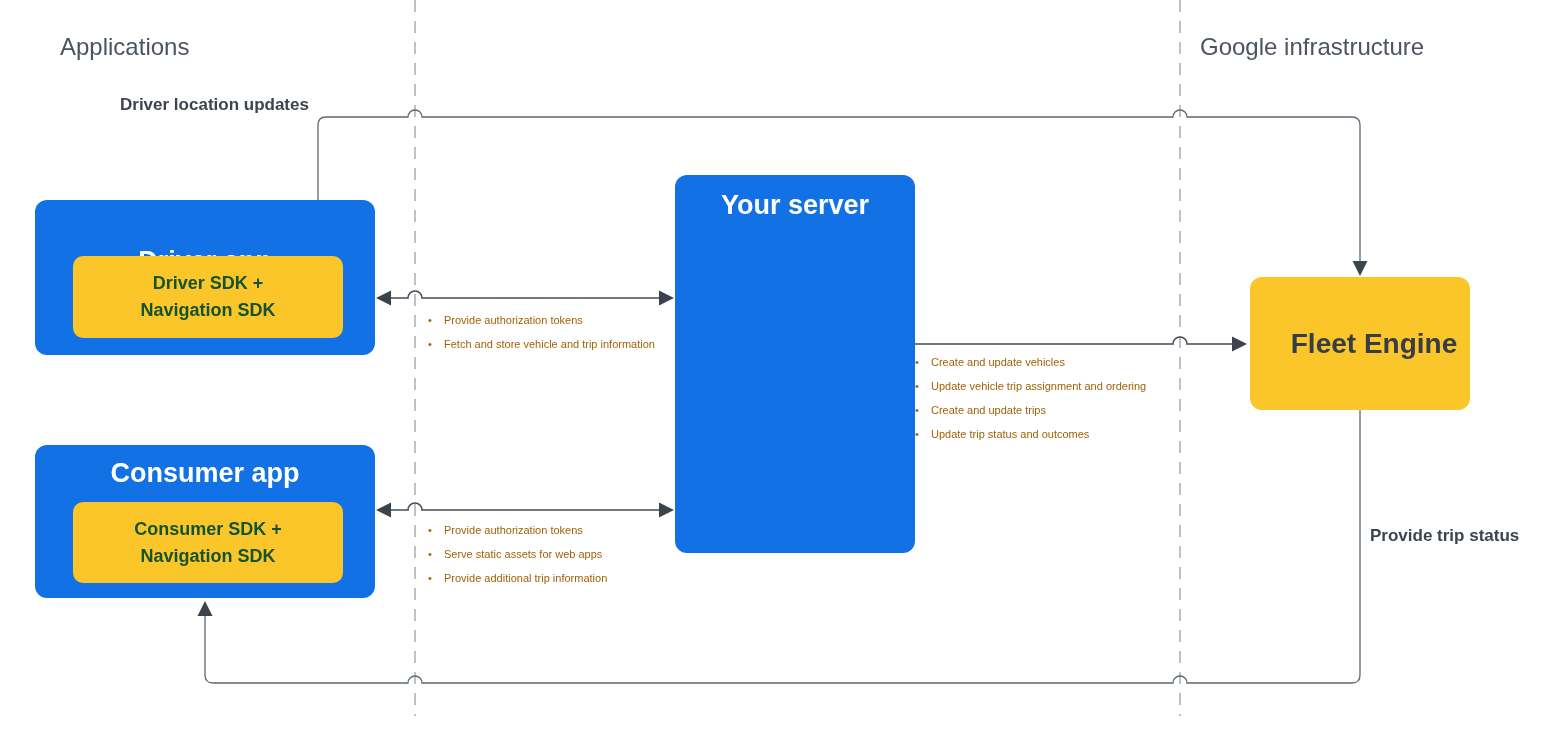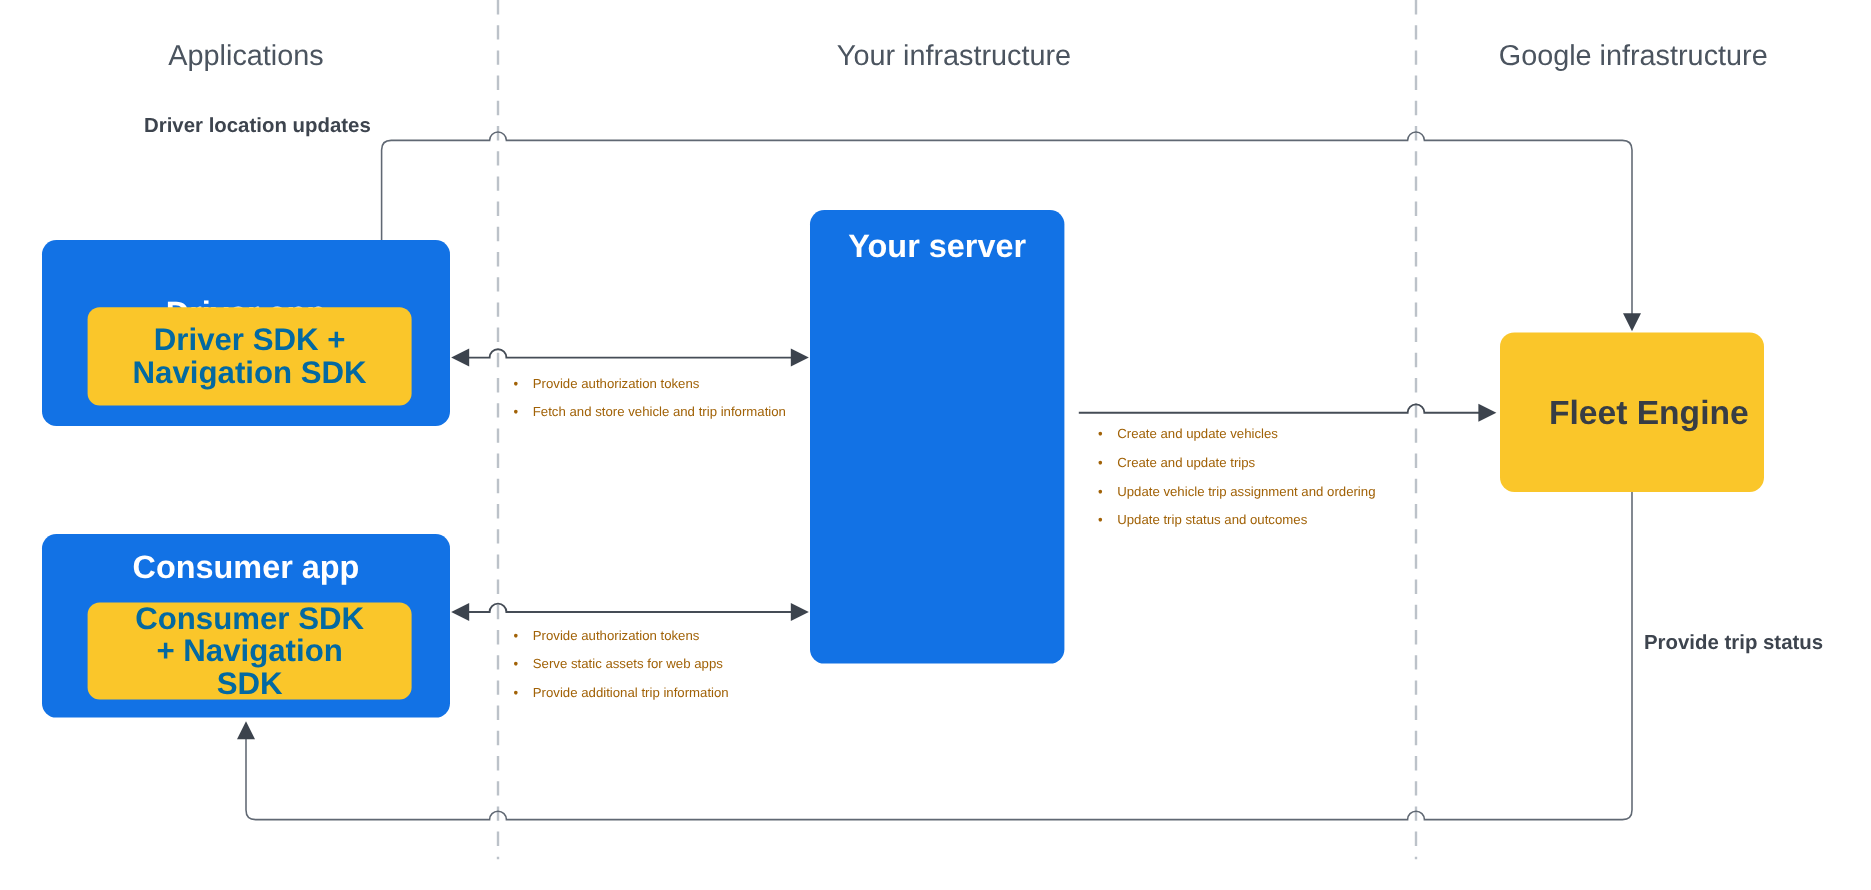"Applications" .lane-header { text-align: center -> left }
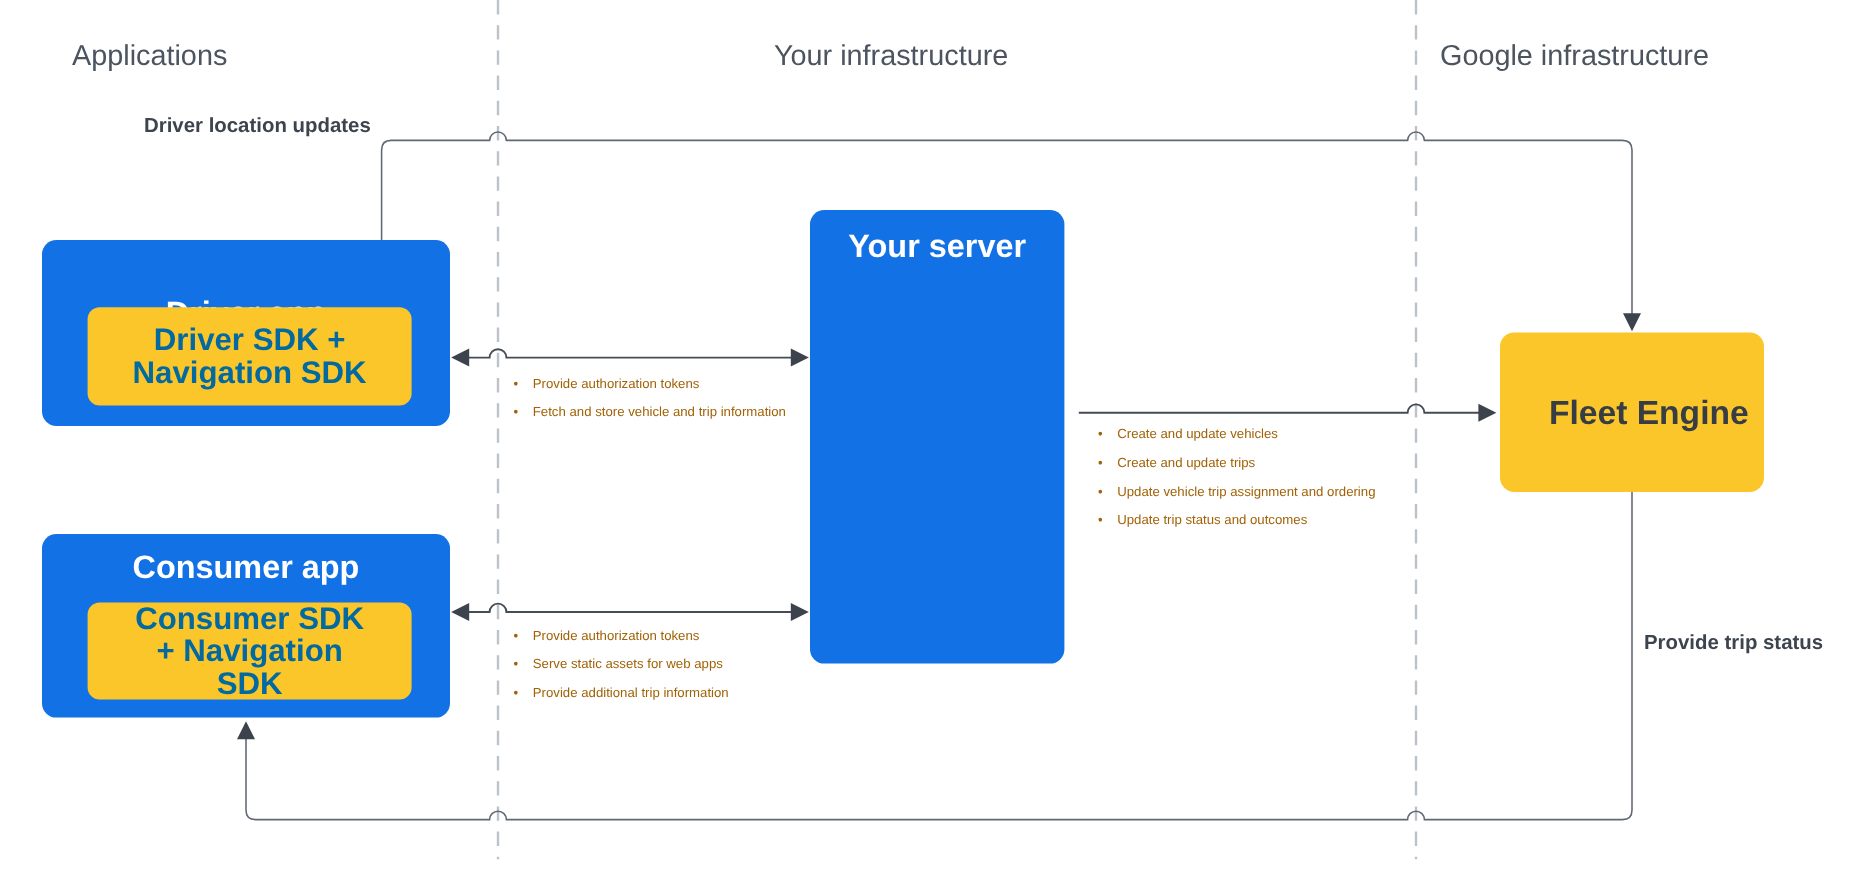"Your infrastructure" div.lane-header { html: <div>Your infrastructure</div> -> none }
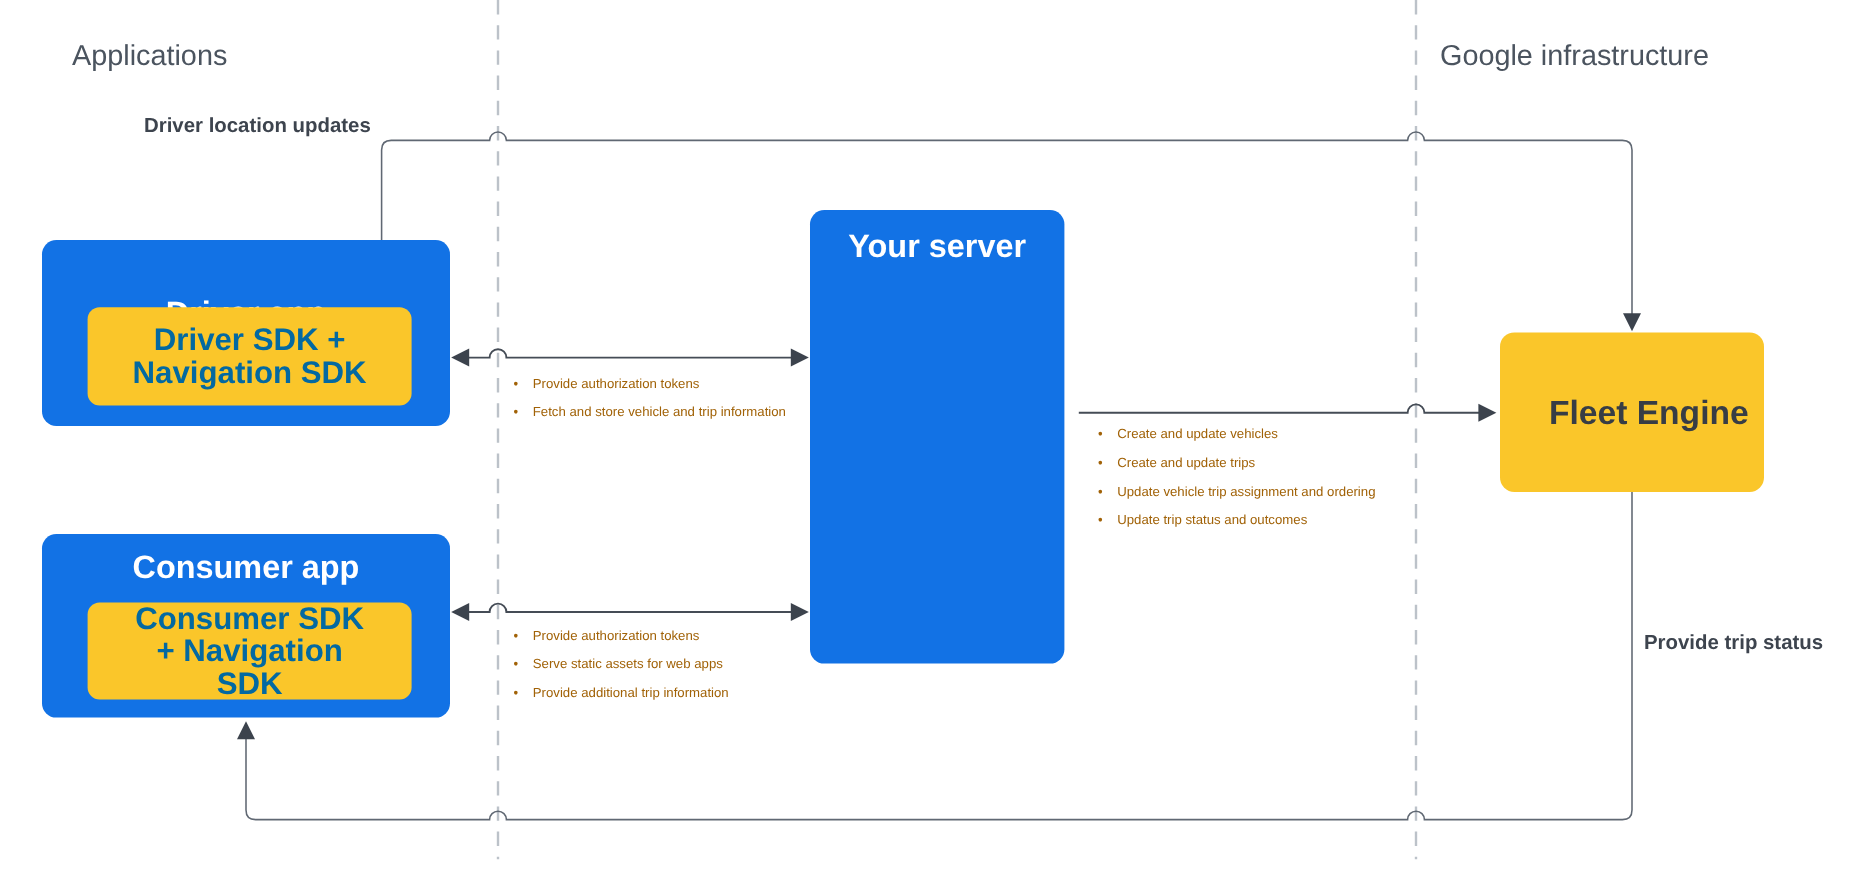"Your server" div.node-blue { width: 212px -> 240px }
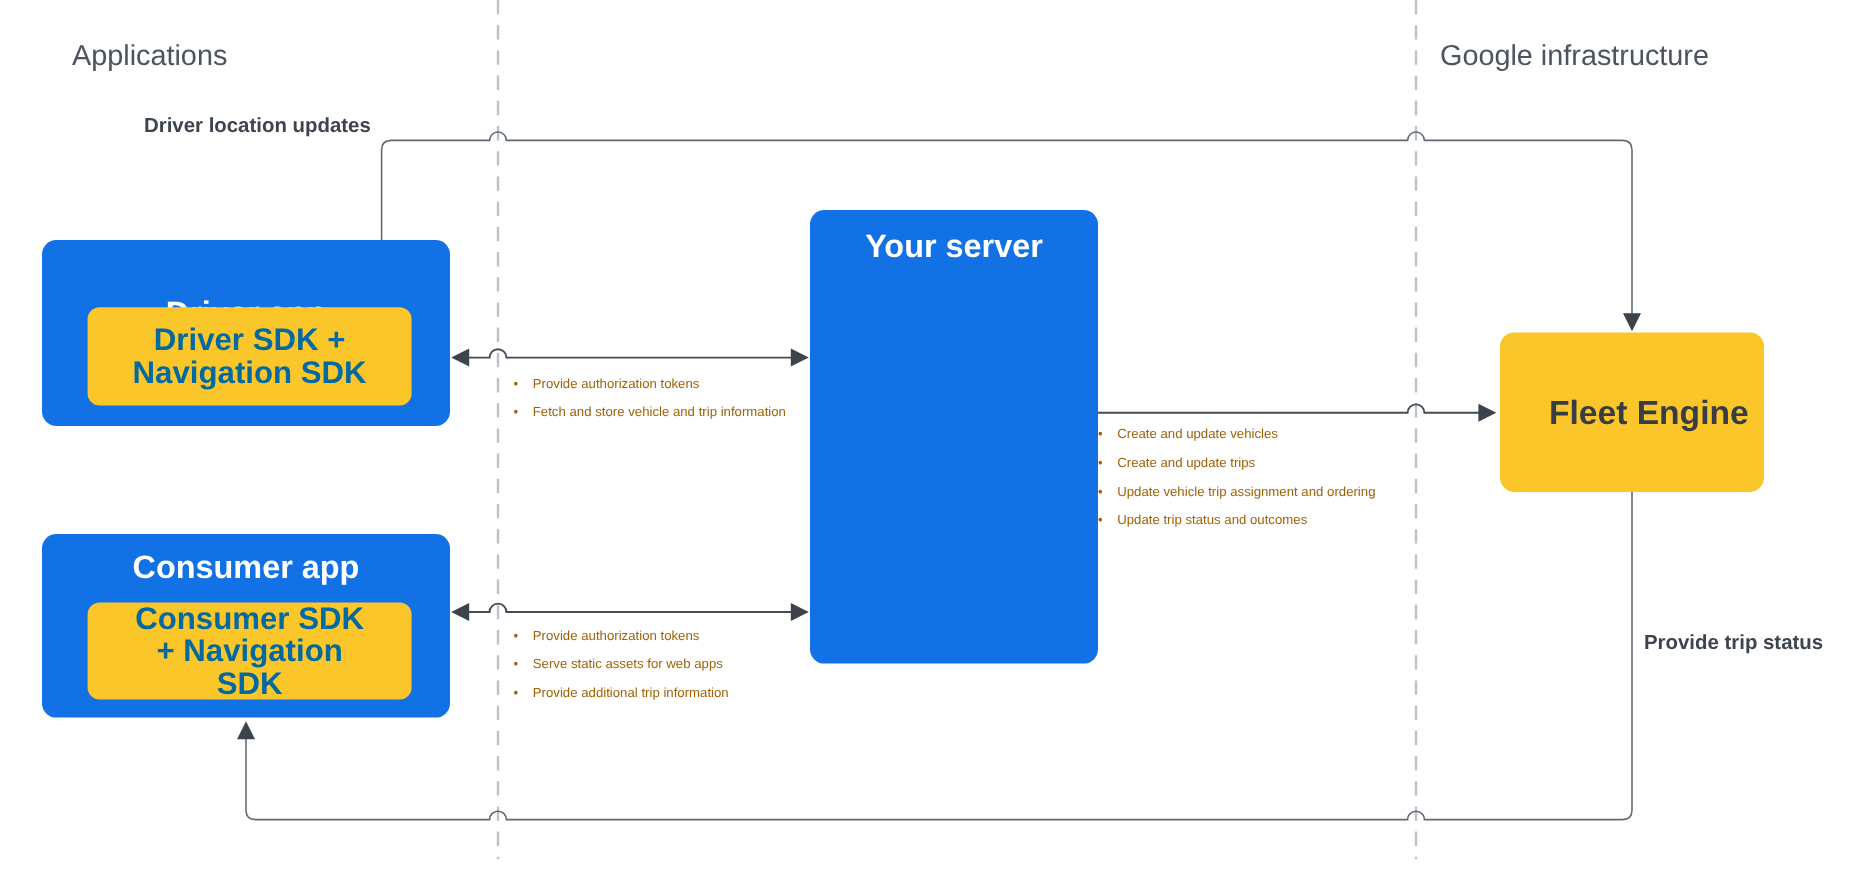"Driver SDK + Navigation SDK" .sdk-label { color: #0369a1 -> #14532d; font-size: 26px -> 18px }
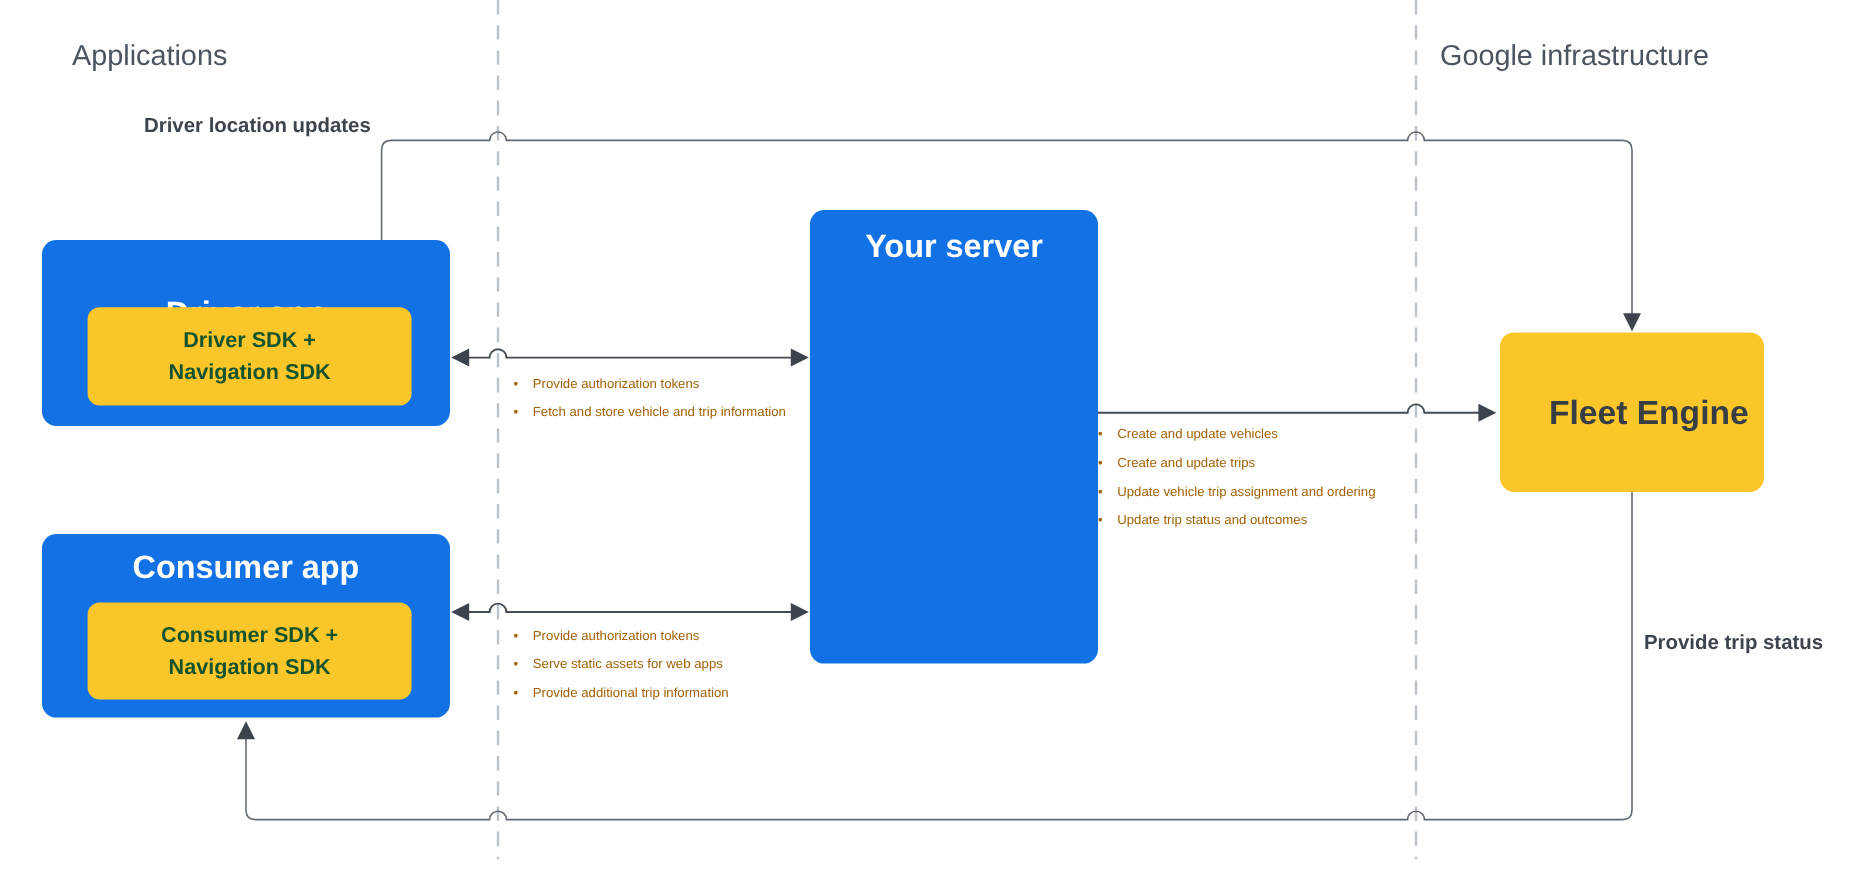"Create and update trips" li { order: before "Update vehicle trip assignment and" -> after "Update vehicle trip assignment and" }
